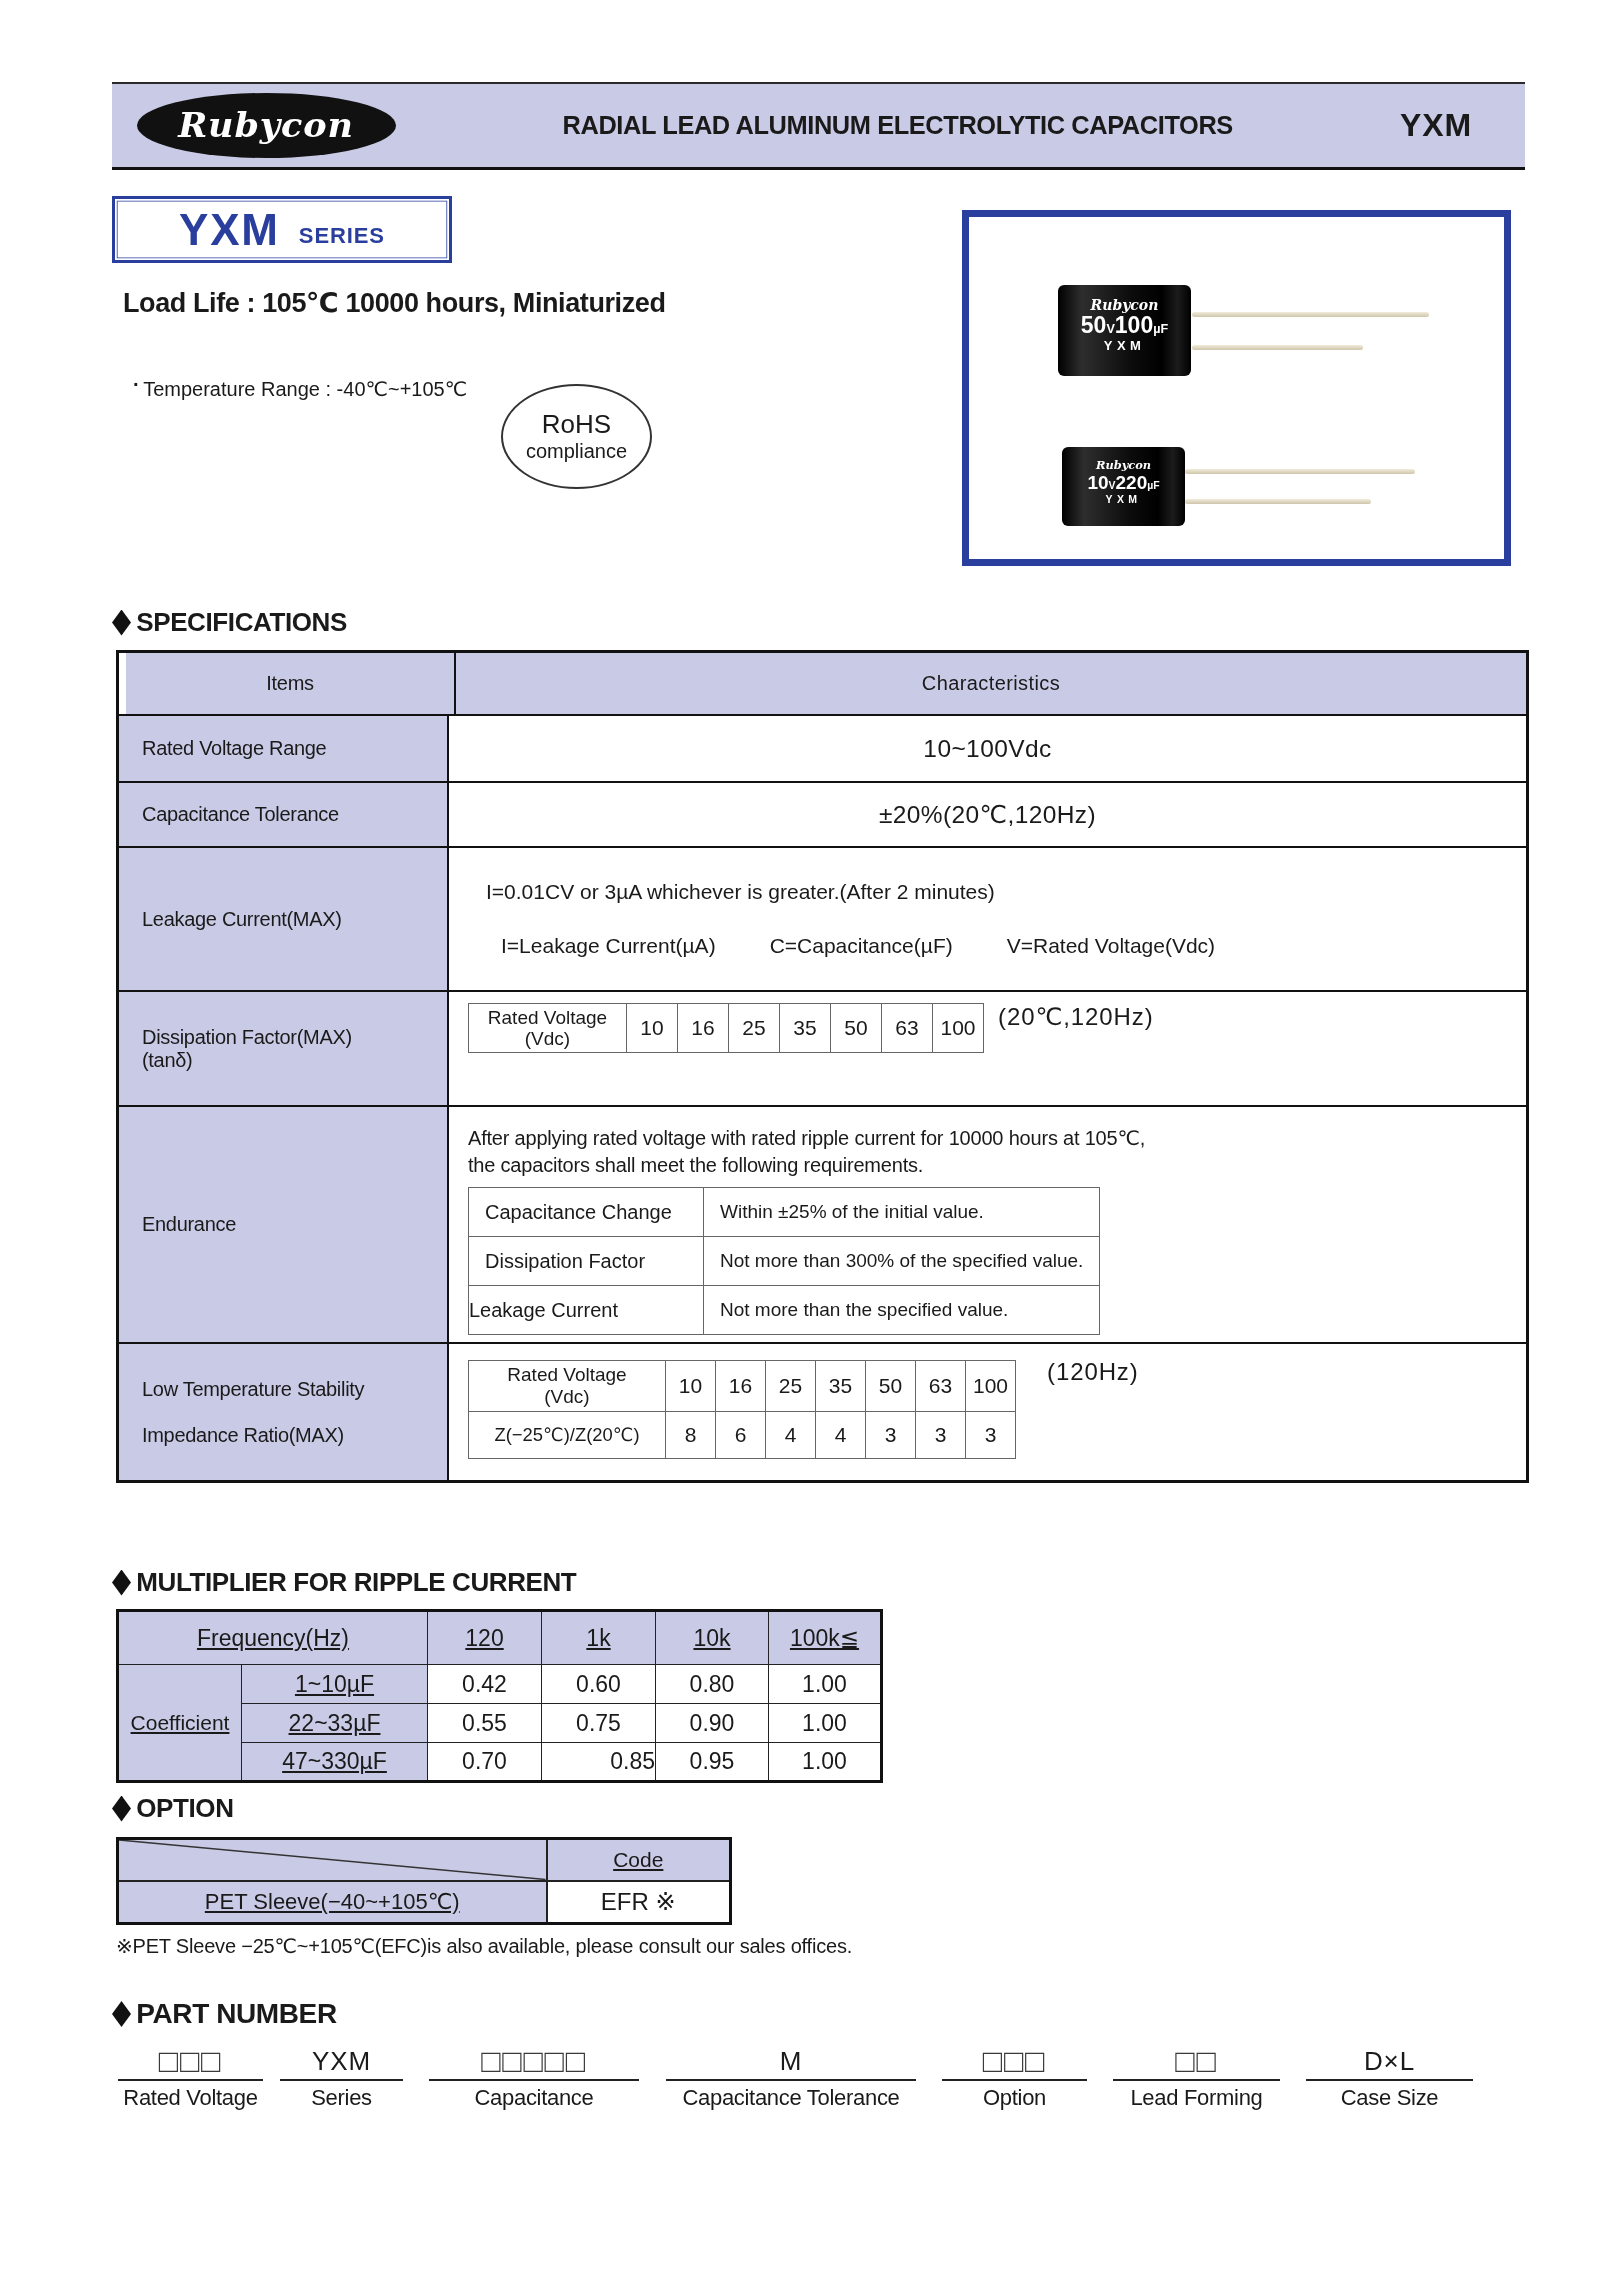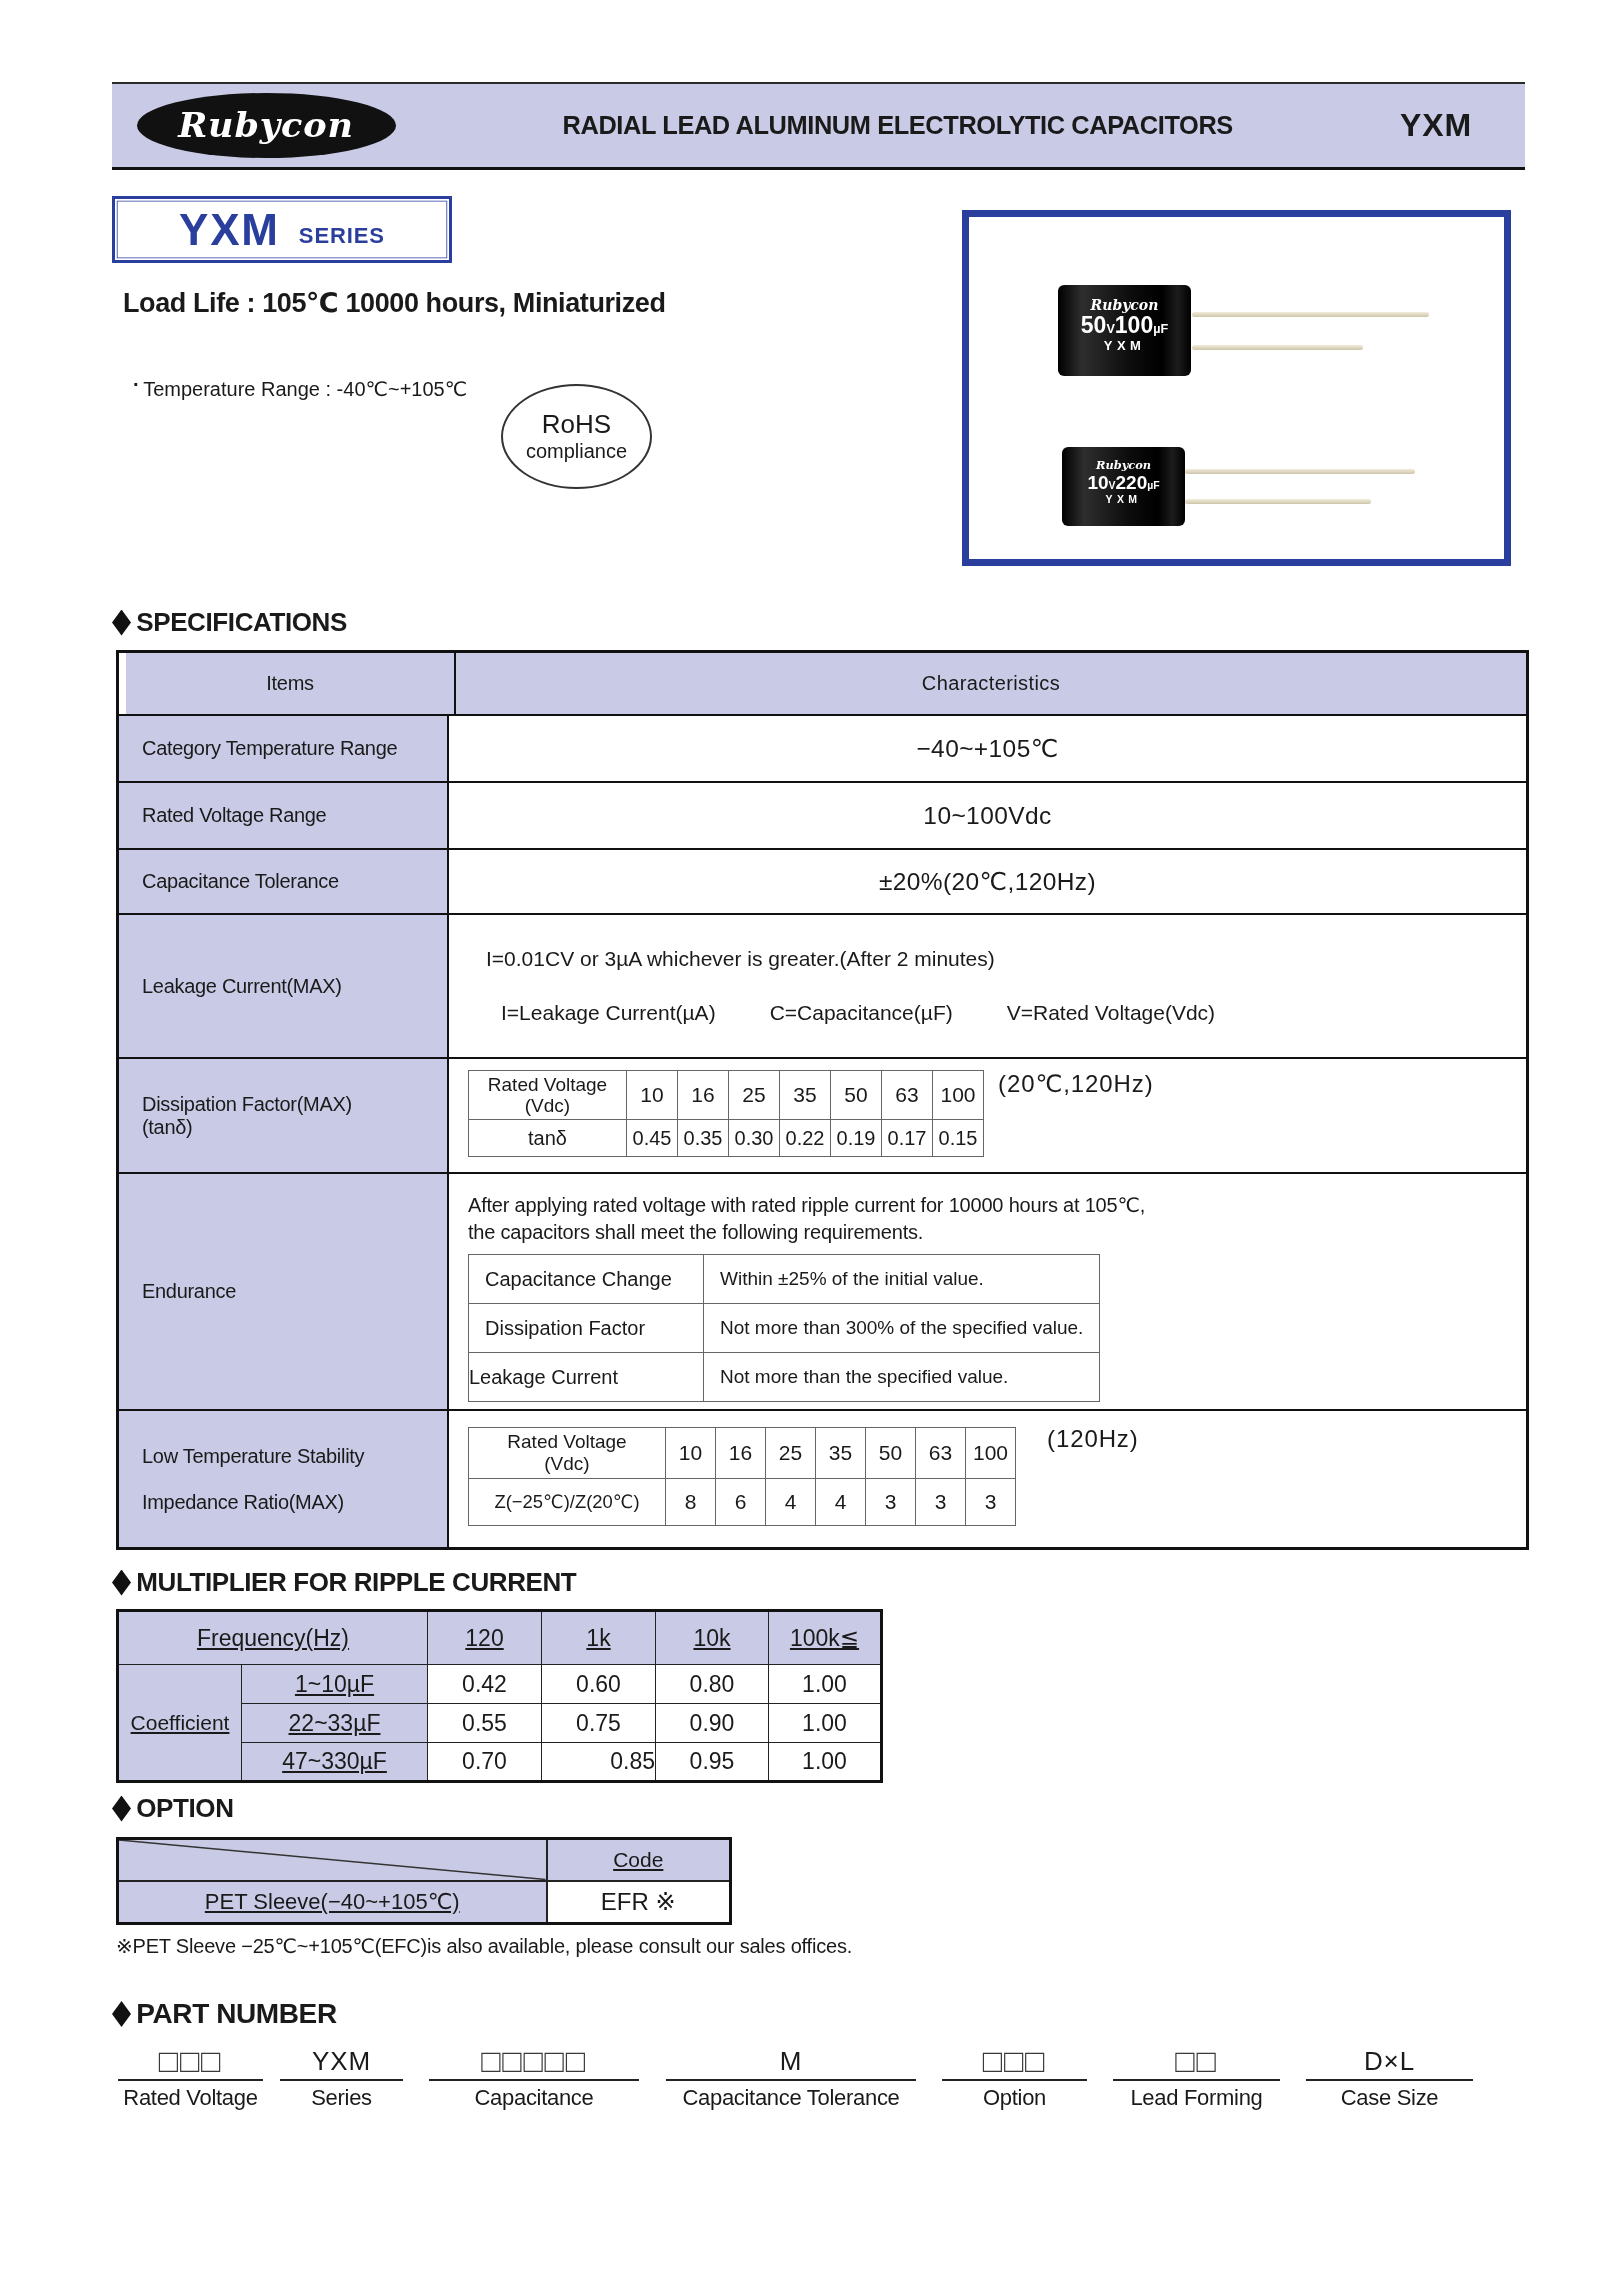"Category Temperature Range" div.srow { html: <div> <div>Category Temperature Range</div> <div>−40~+105℃</div> </div> -> none }
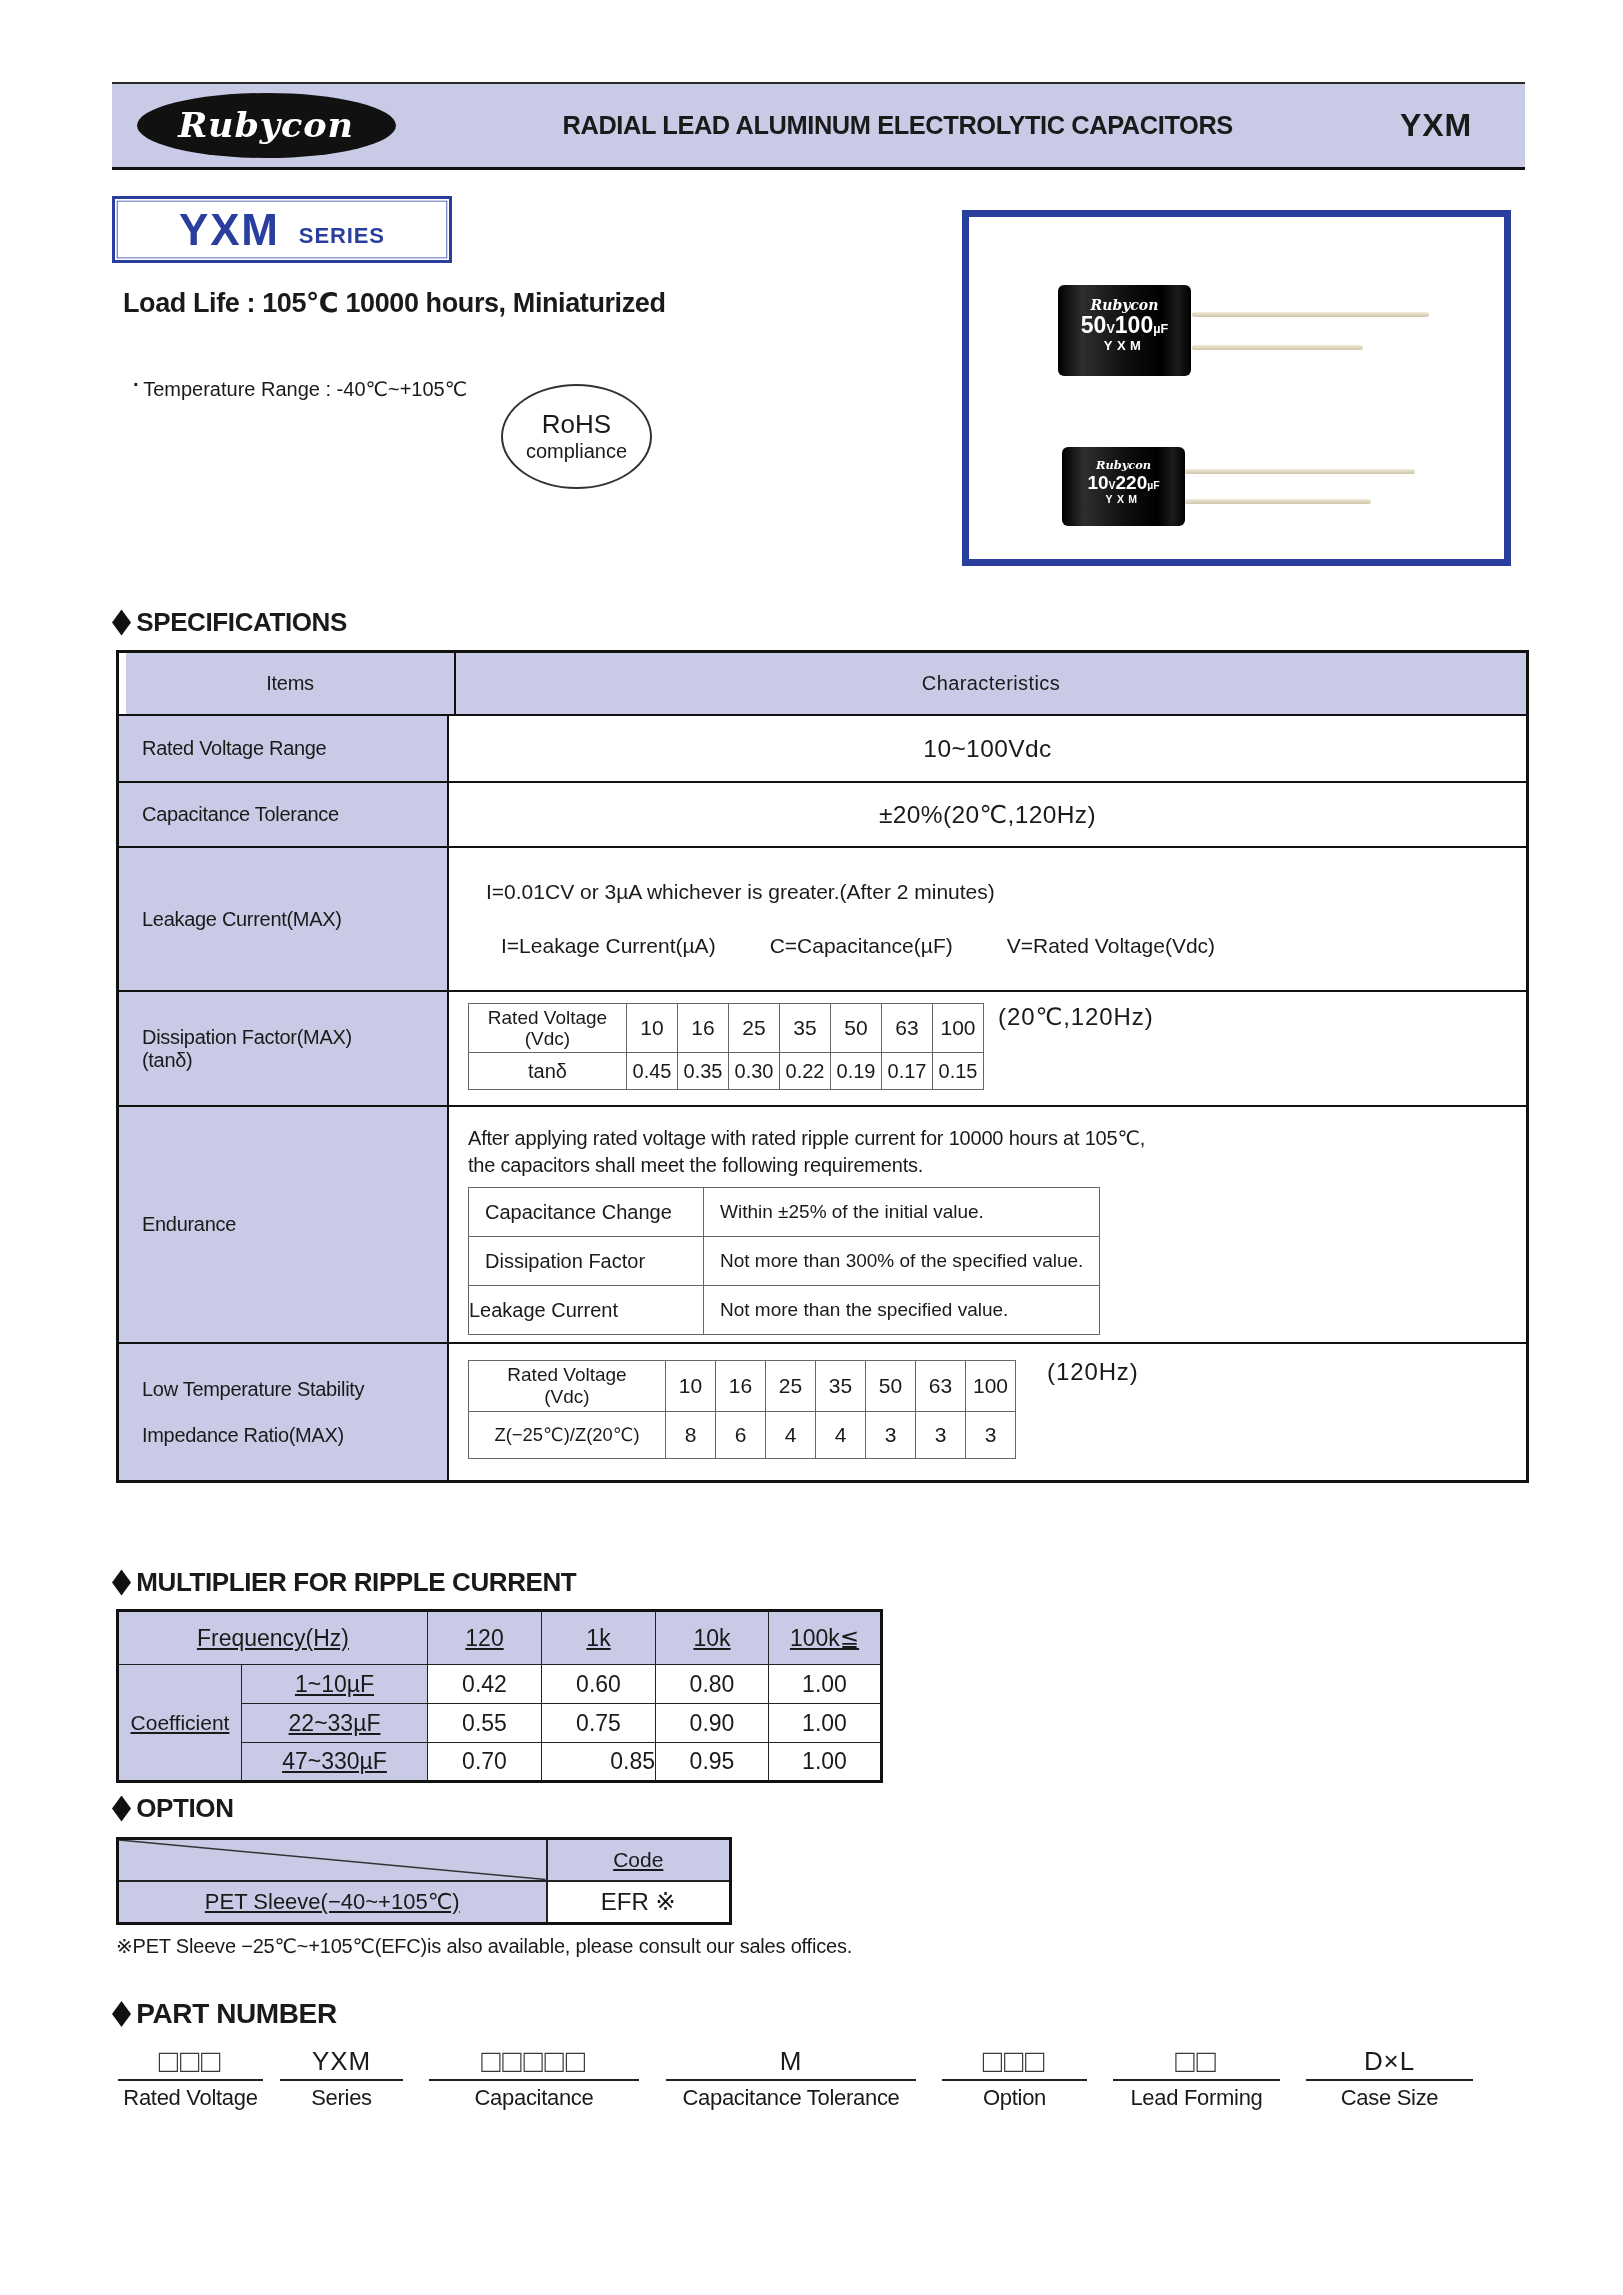"tanδ" tr { html: <tr> <td>tanδ</td> <td>0.45</td> <td>0.35</td> <td>0.30</td> <td>0.22</td> <td>0.19</td> <td>0.17</td> <td>0.15</td> </tr> -> none }
